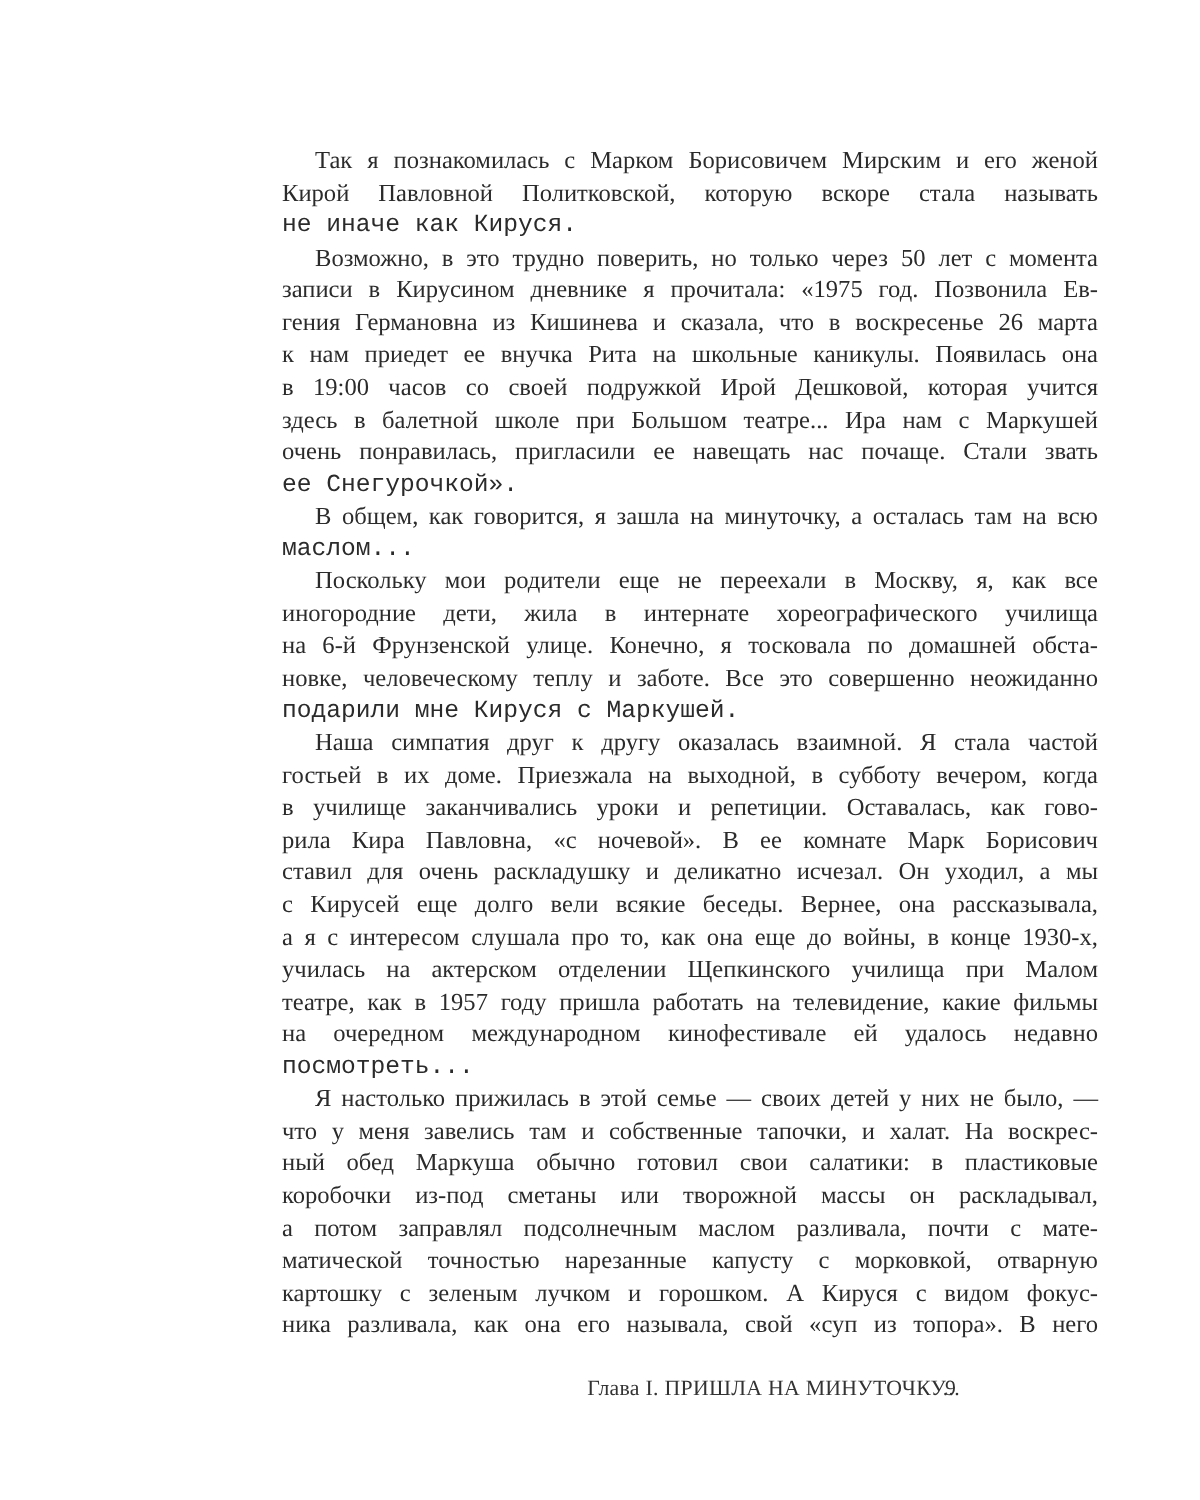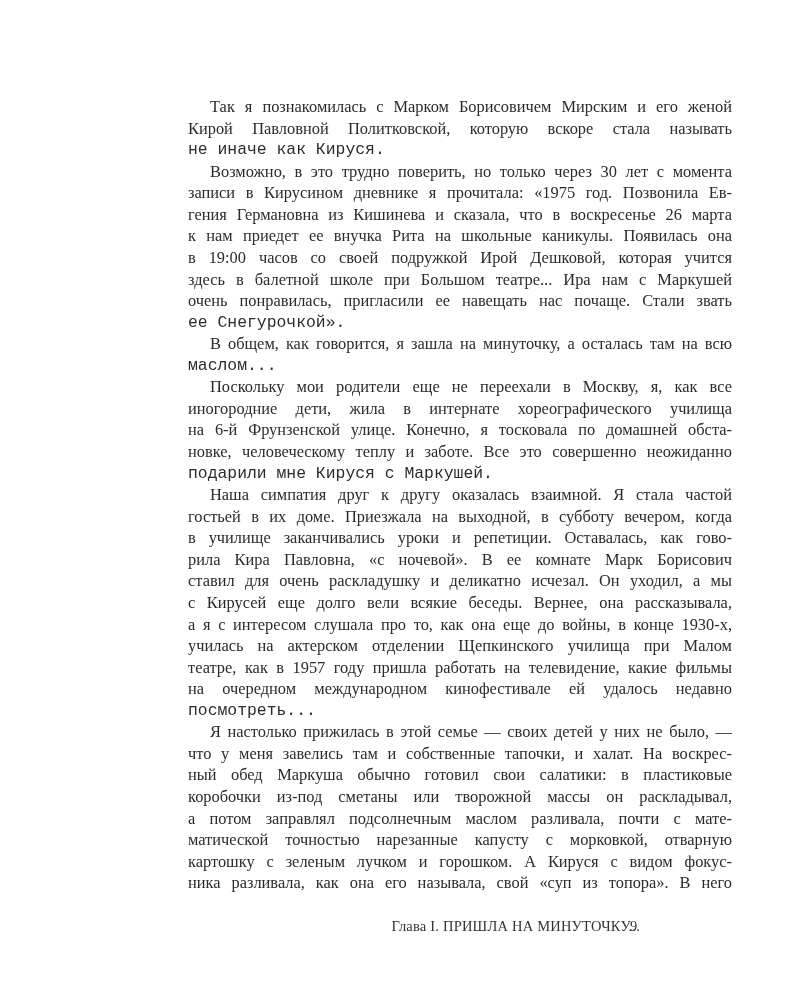"Возможно, в это трудно поверить," span.line { text: 30 -> 50 }
